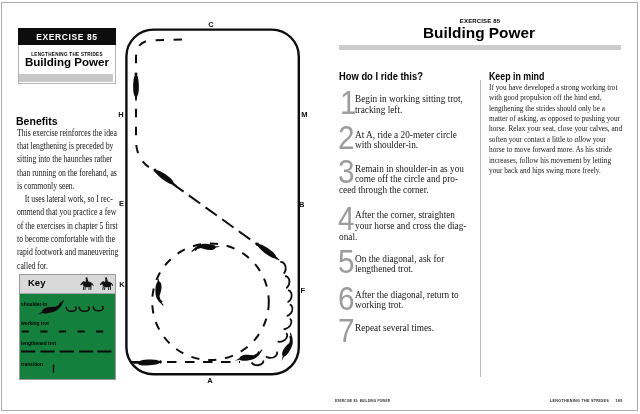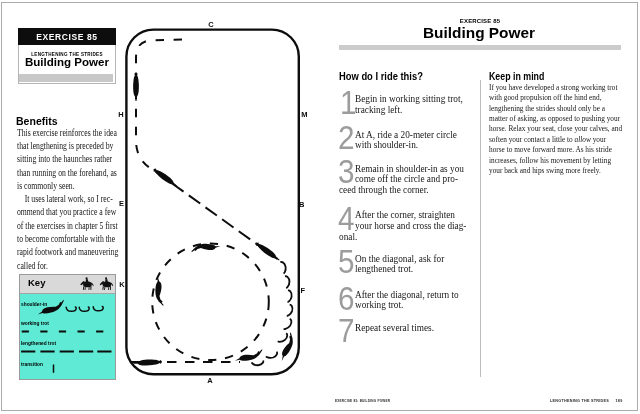"Key" #keybox { background: #5eead4 -> #15803d }
